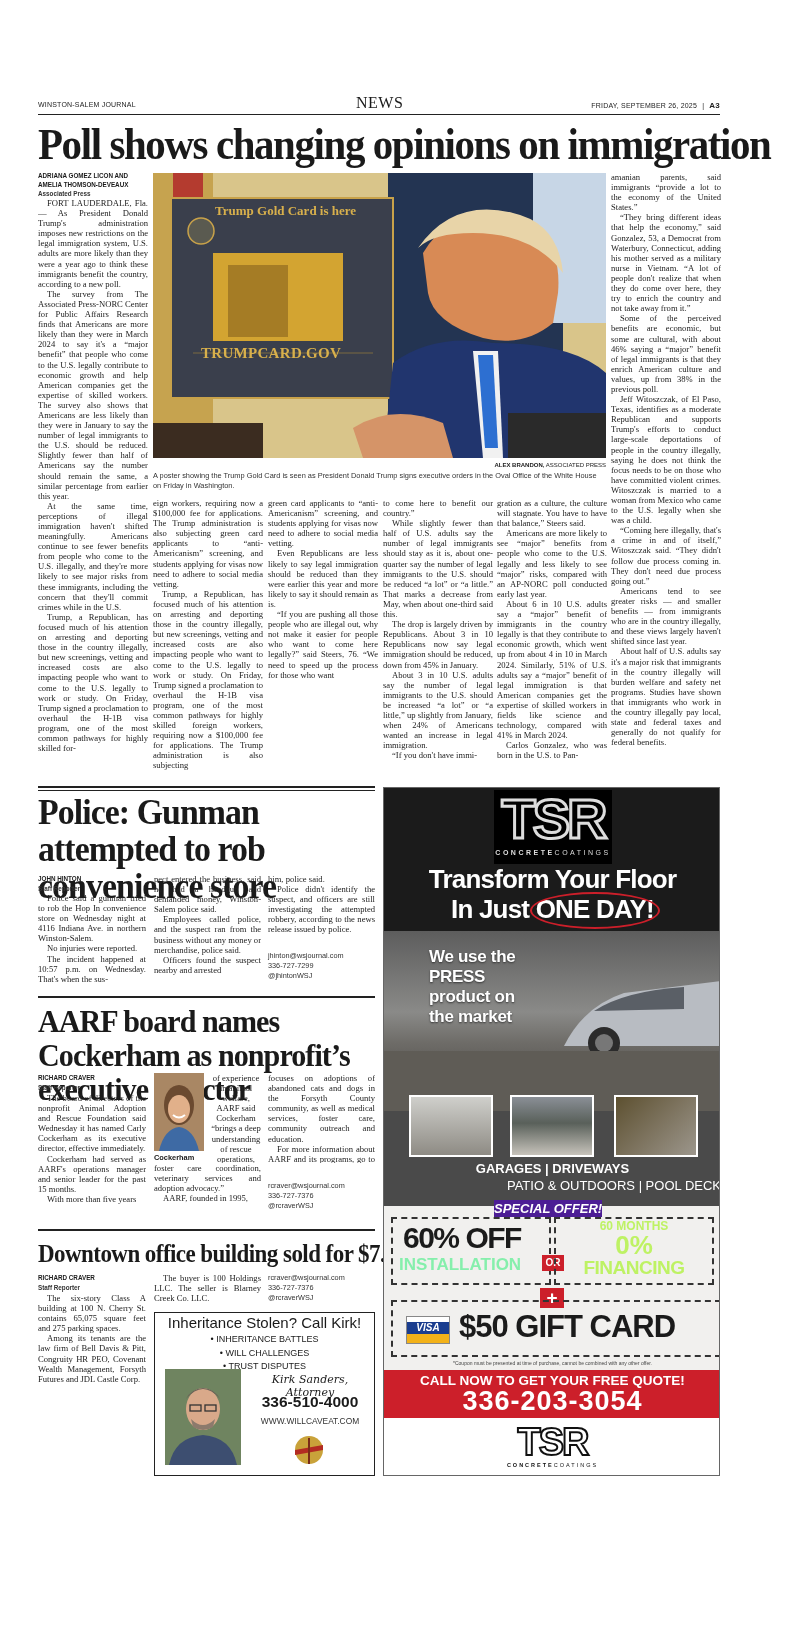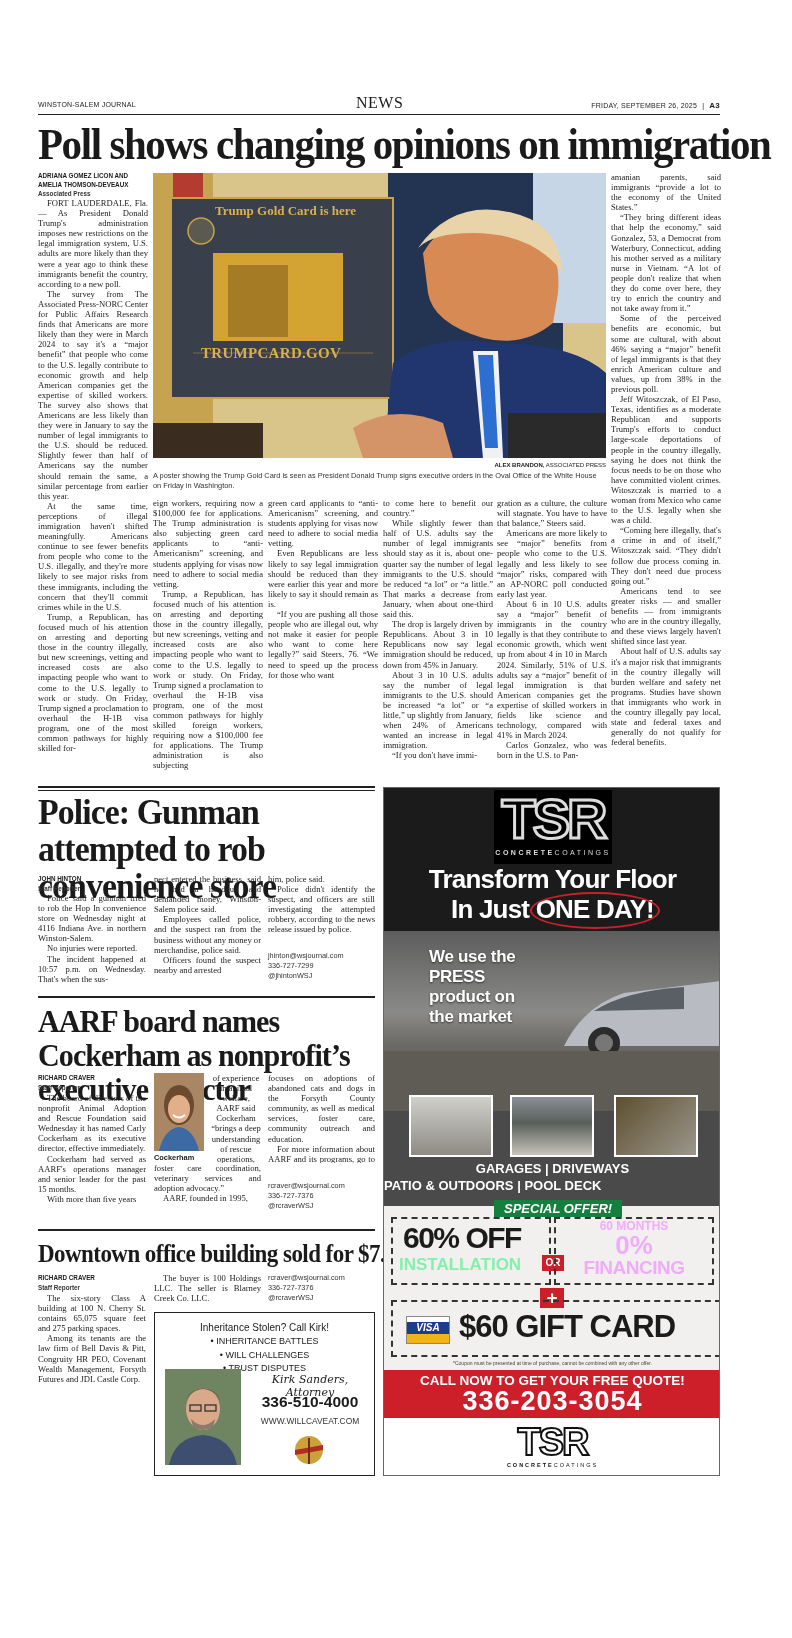"While slightly fewer than half" p { text: January -> May }
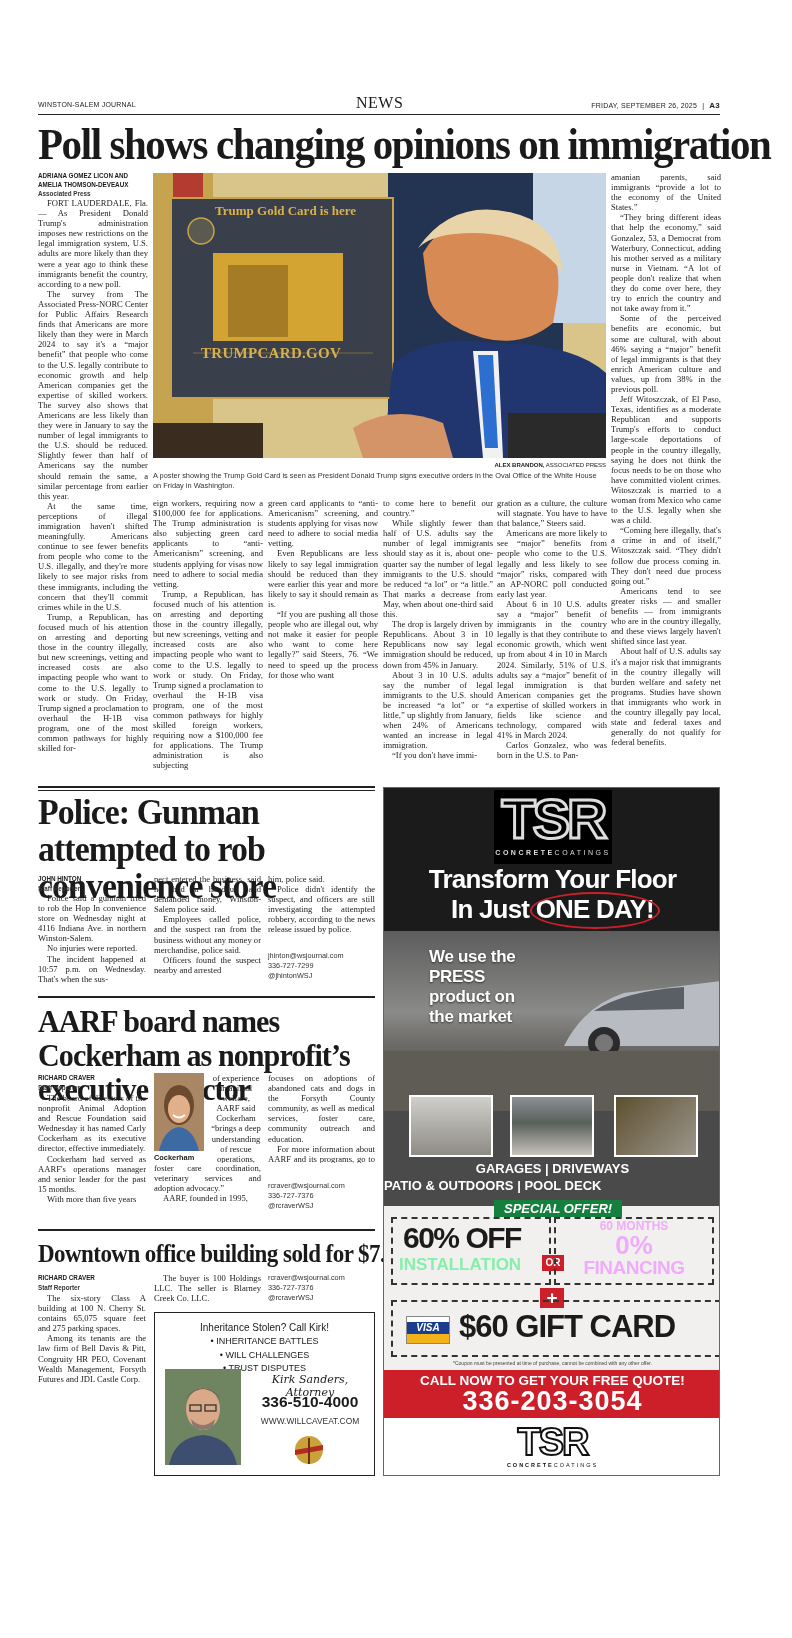"PATIO & OUTDOORS | POOL" div.abs { font-weight: bold -> normal; text-align: left -> right }
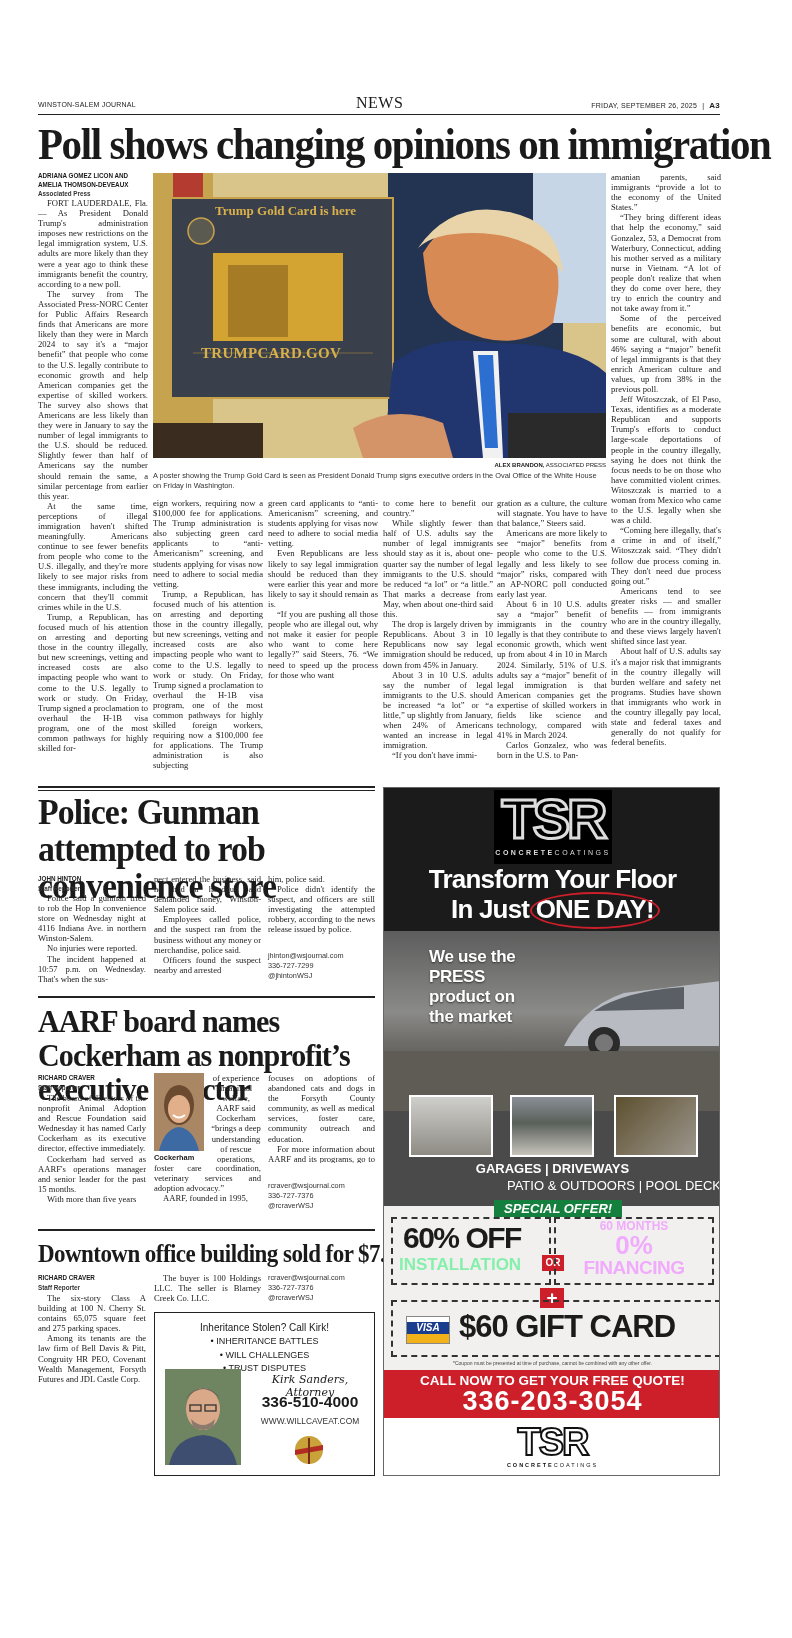"SPECIAL OFFER!" div.abs { background: #15803d -> #4c1d95; padding: 1px 10px -> 1px 0 }
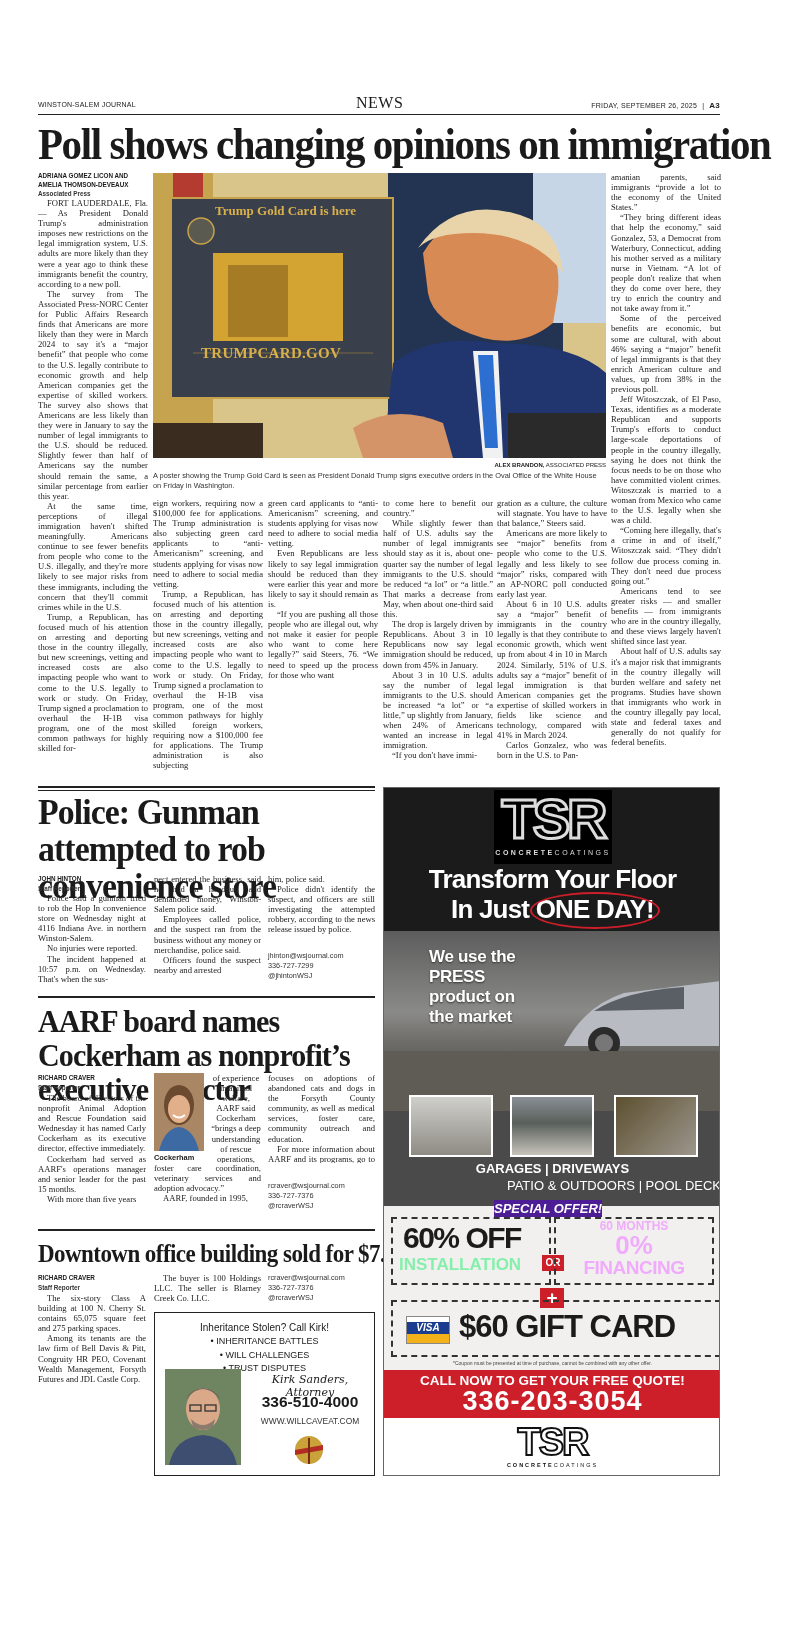"60 MONTHS" div.abs { color: #f0abfc -> #bef264 }
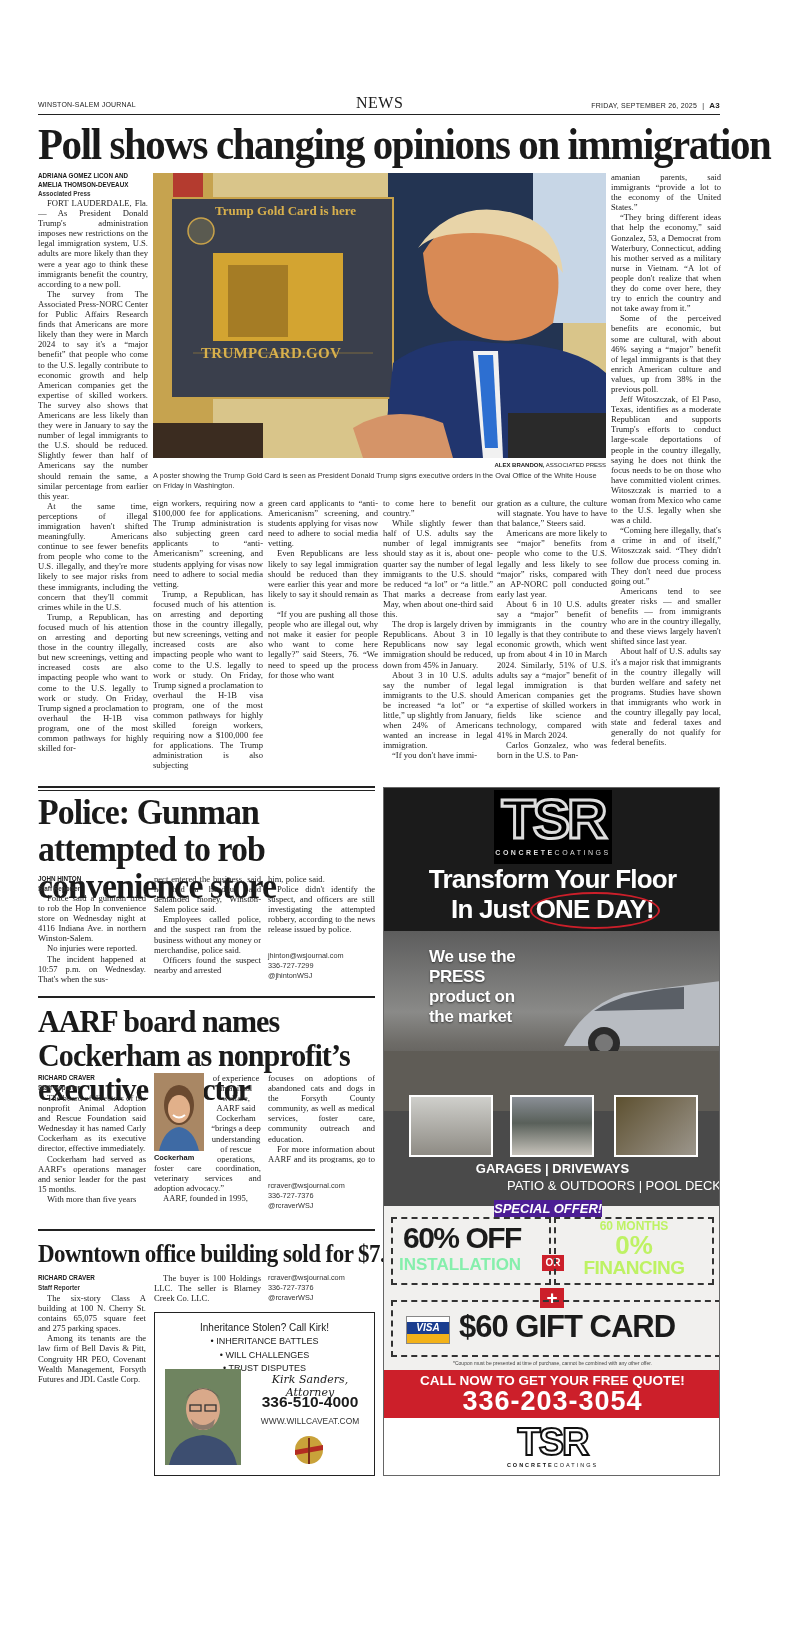"Inheritance Stolen? Call Kirk!" div { font-size: 10px -> 15px; margin-top: 9px -> 1px }
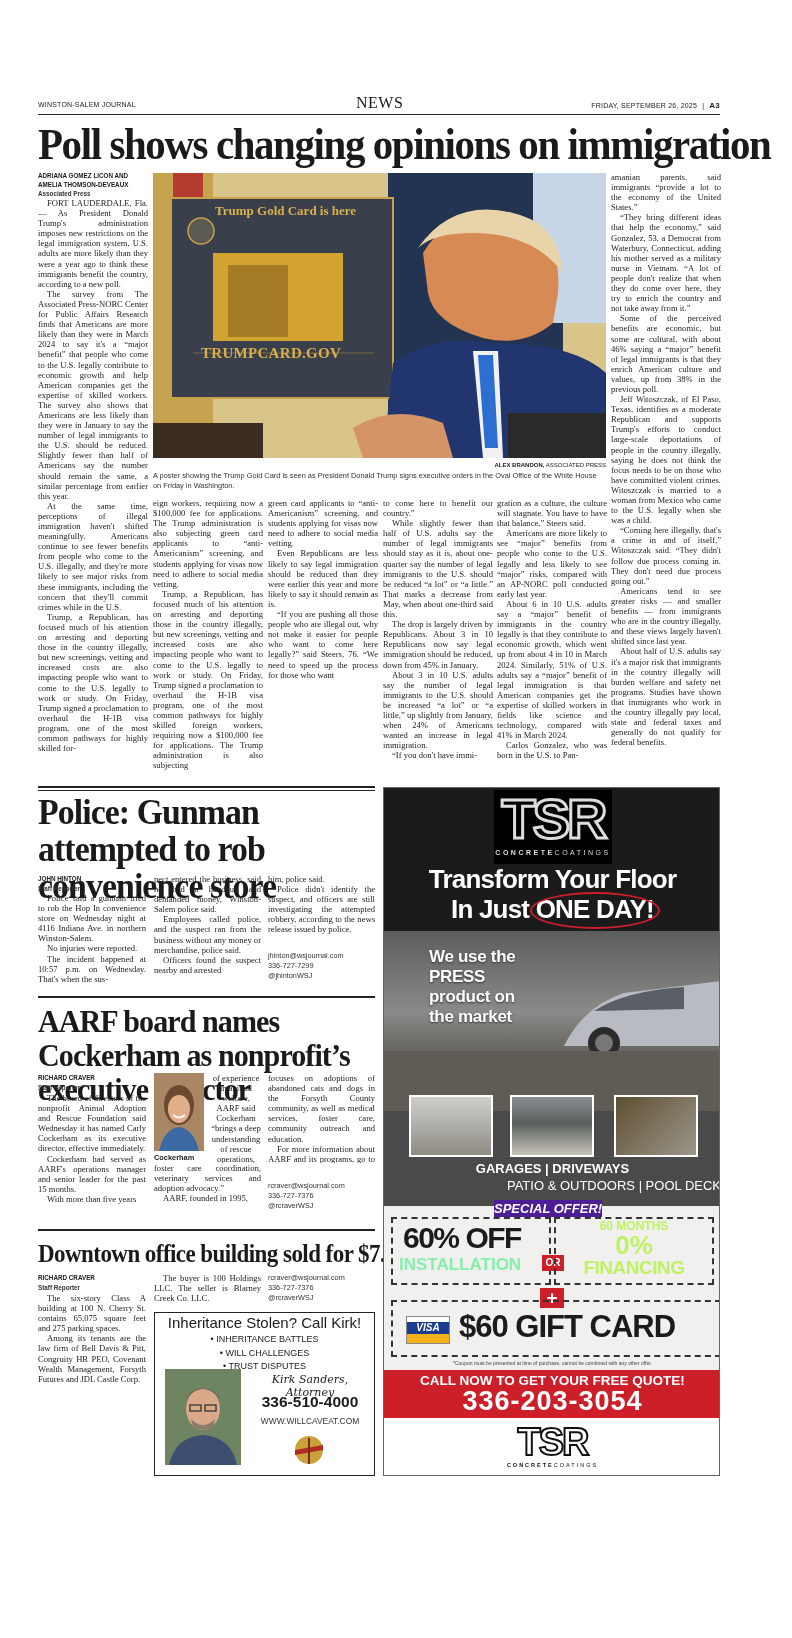"$60 GIFT CARD" div.abs { text: $60 -> $50 }
